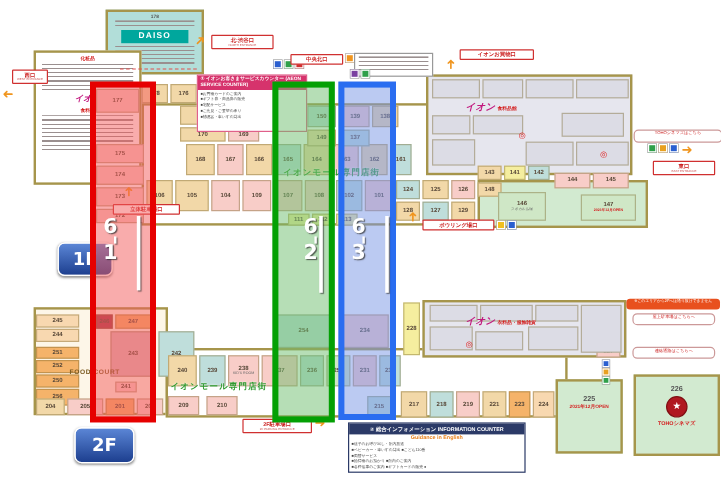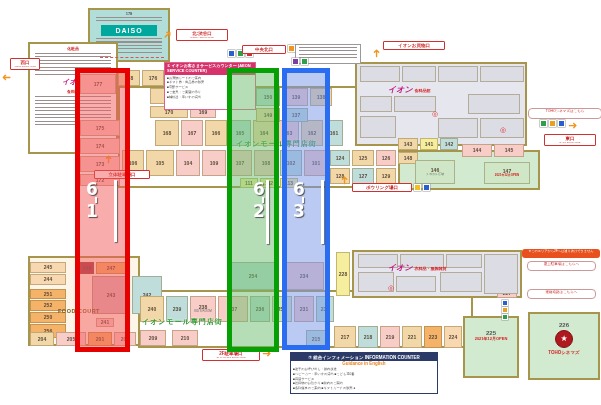"1F" div.badge { html: none -> <div>1F</div> }
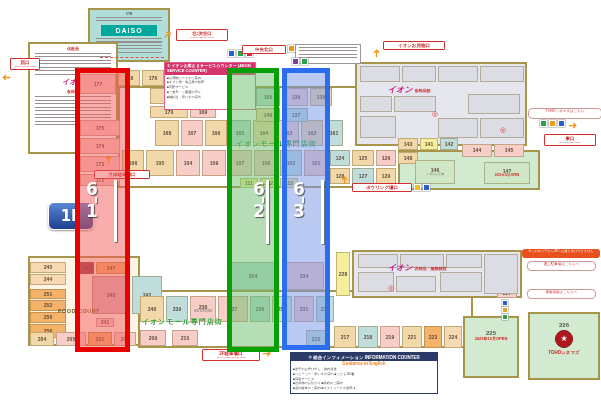"2F" div.badge { html: none -> <div>2F</div> }
